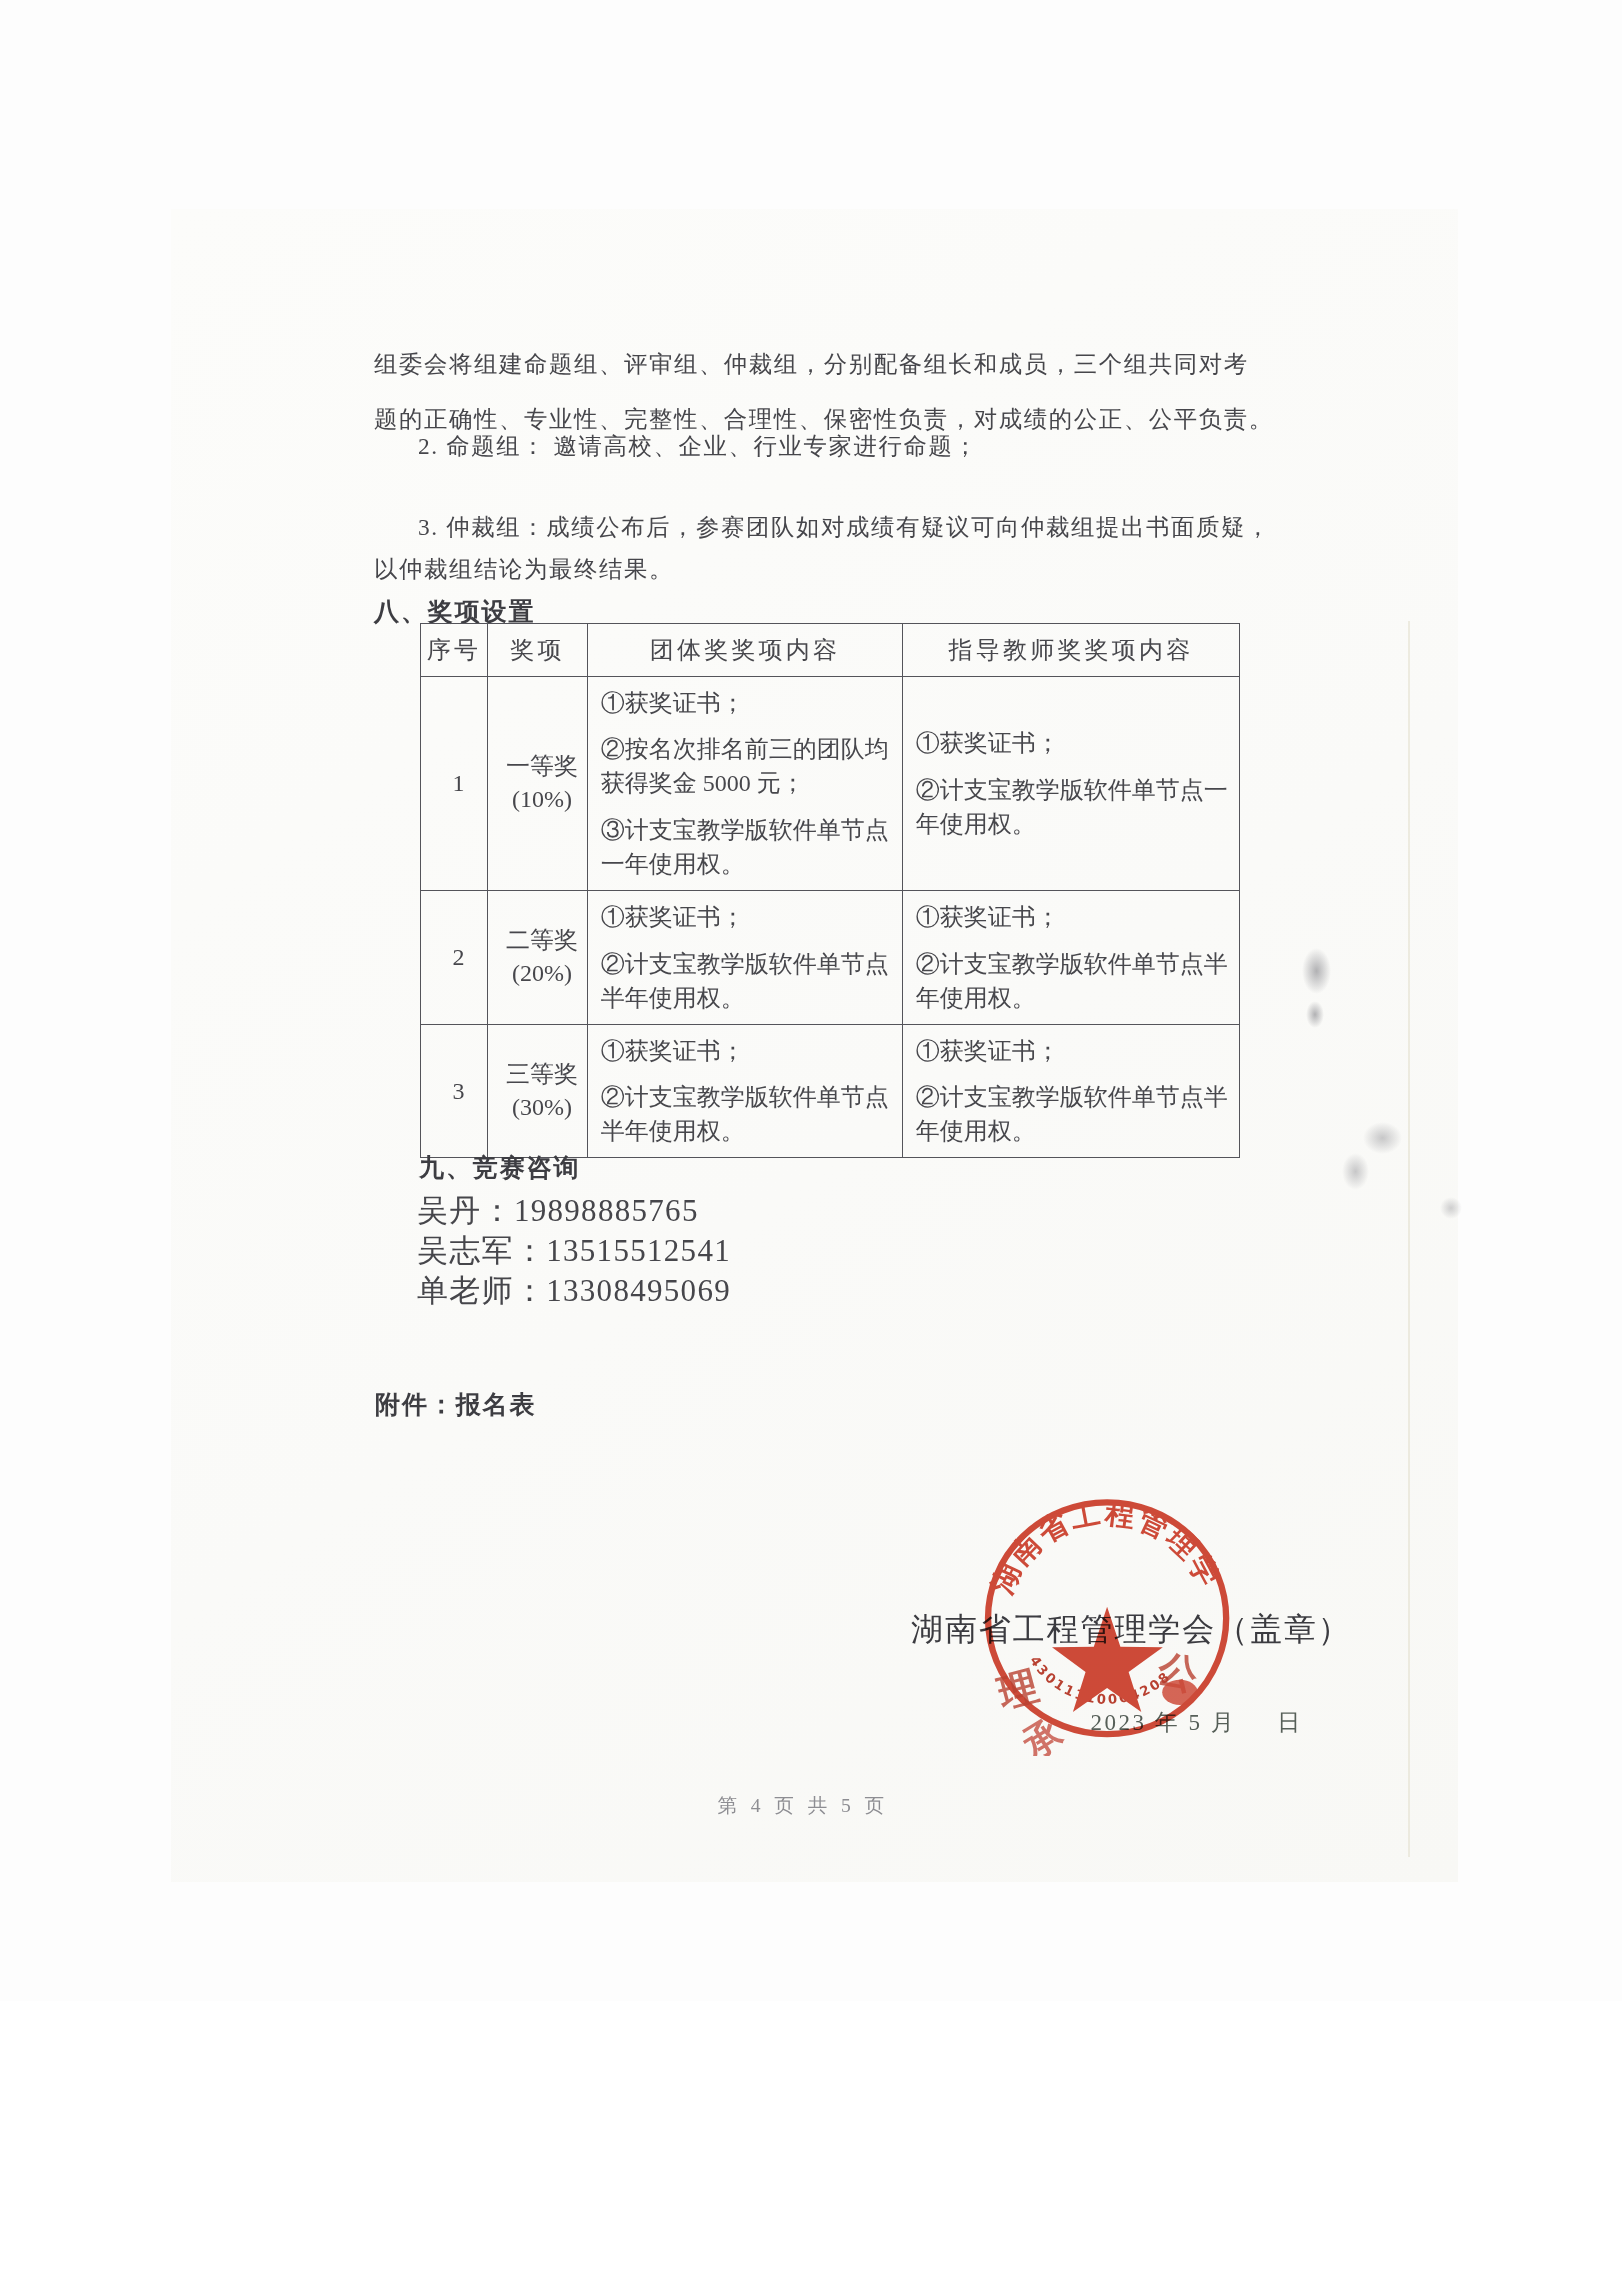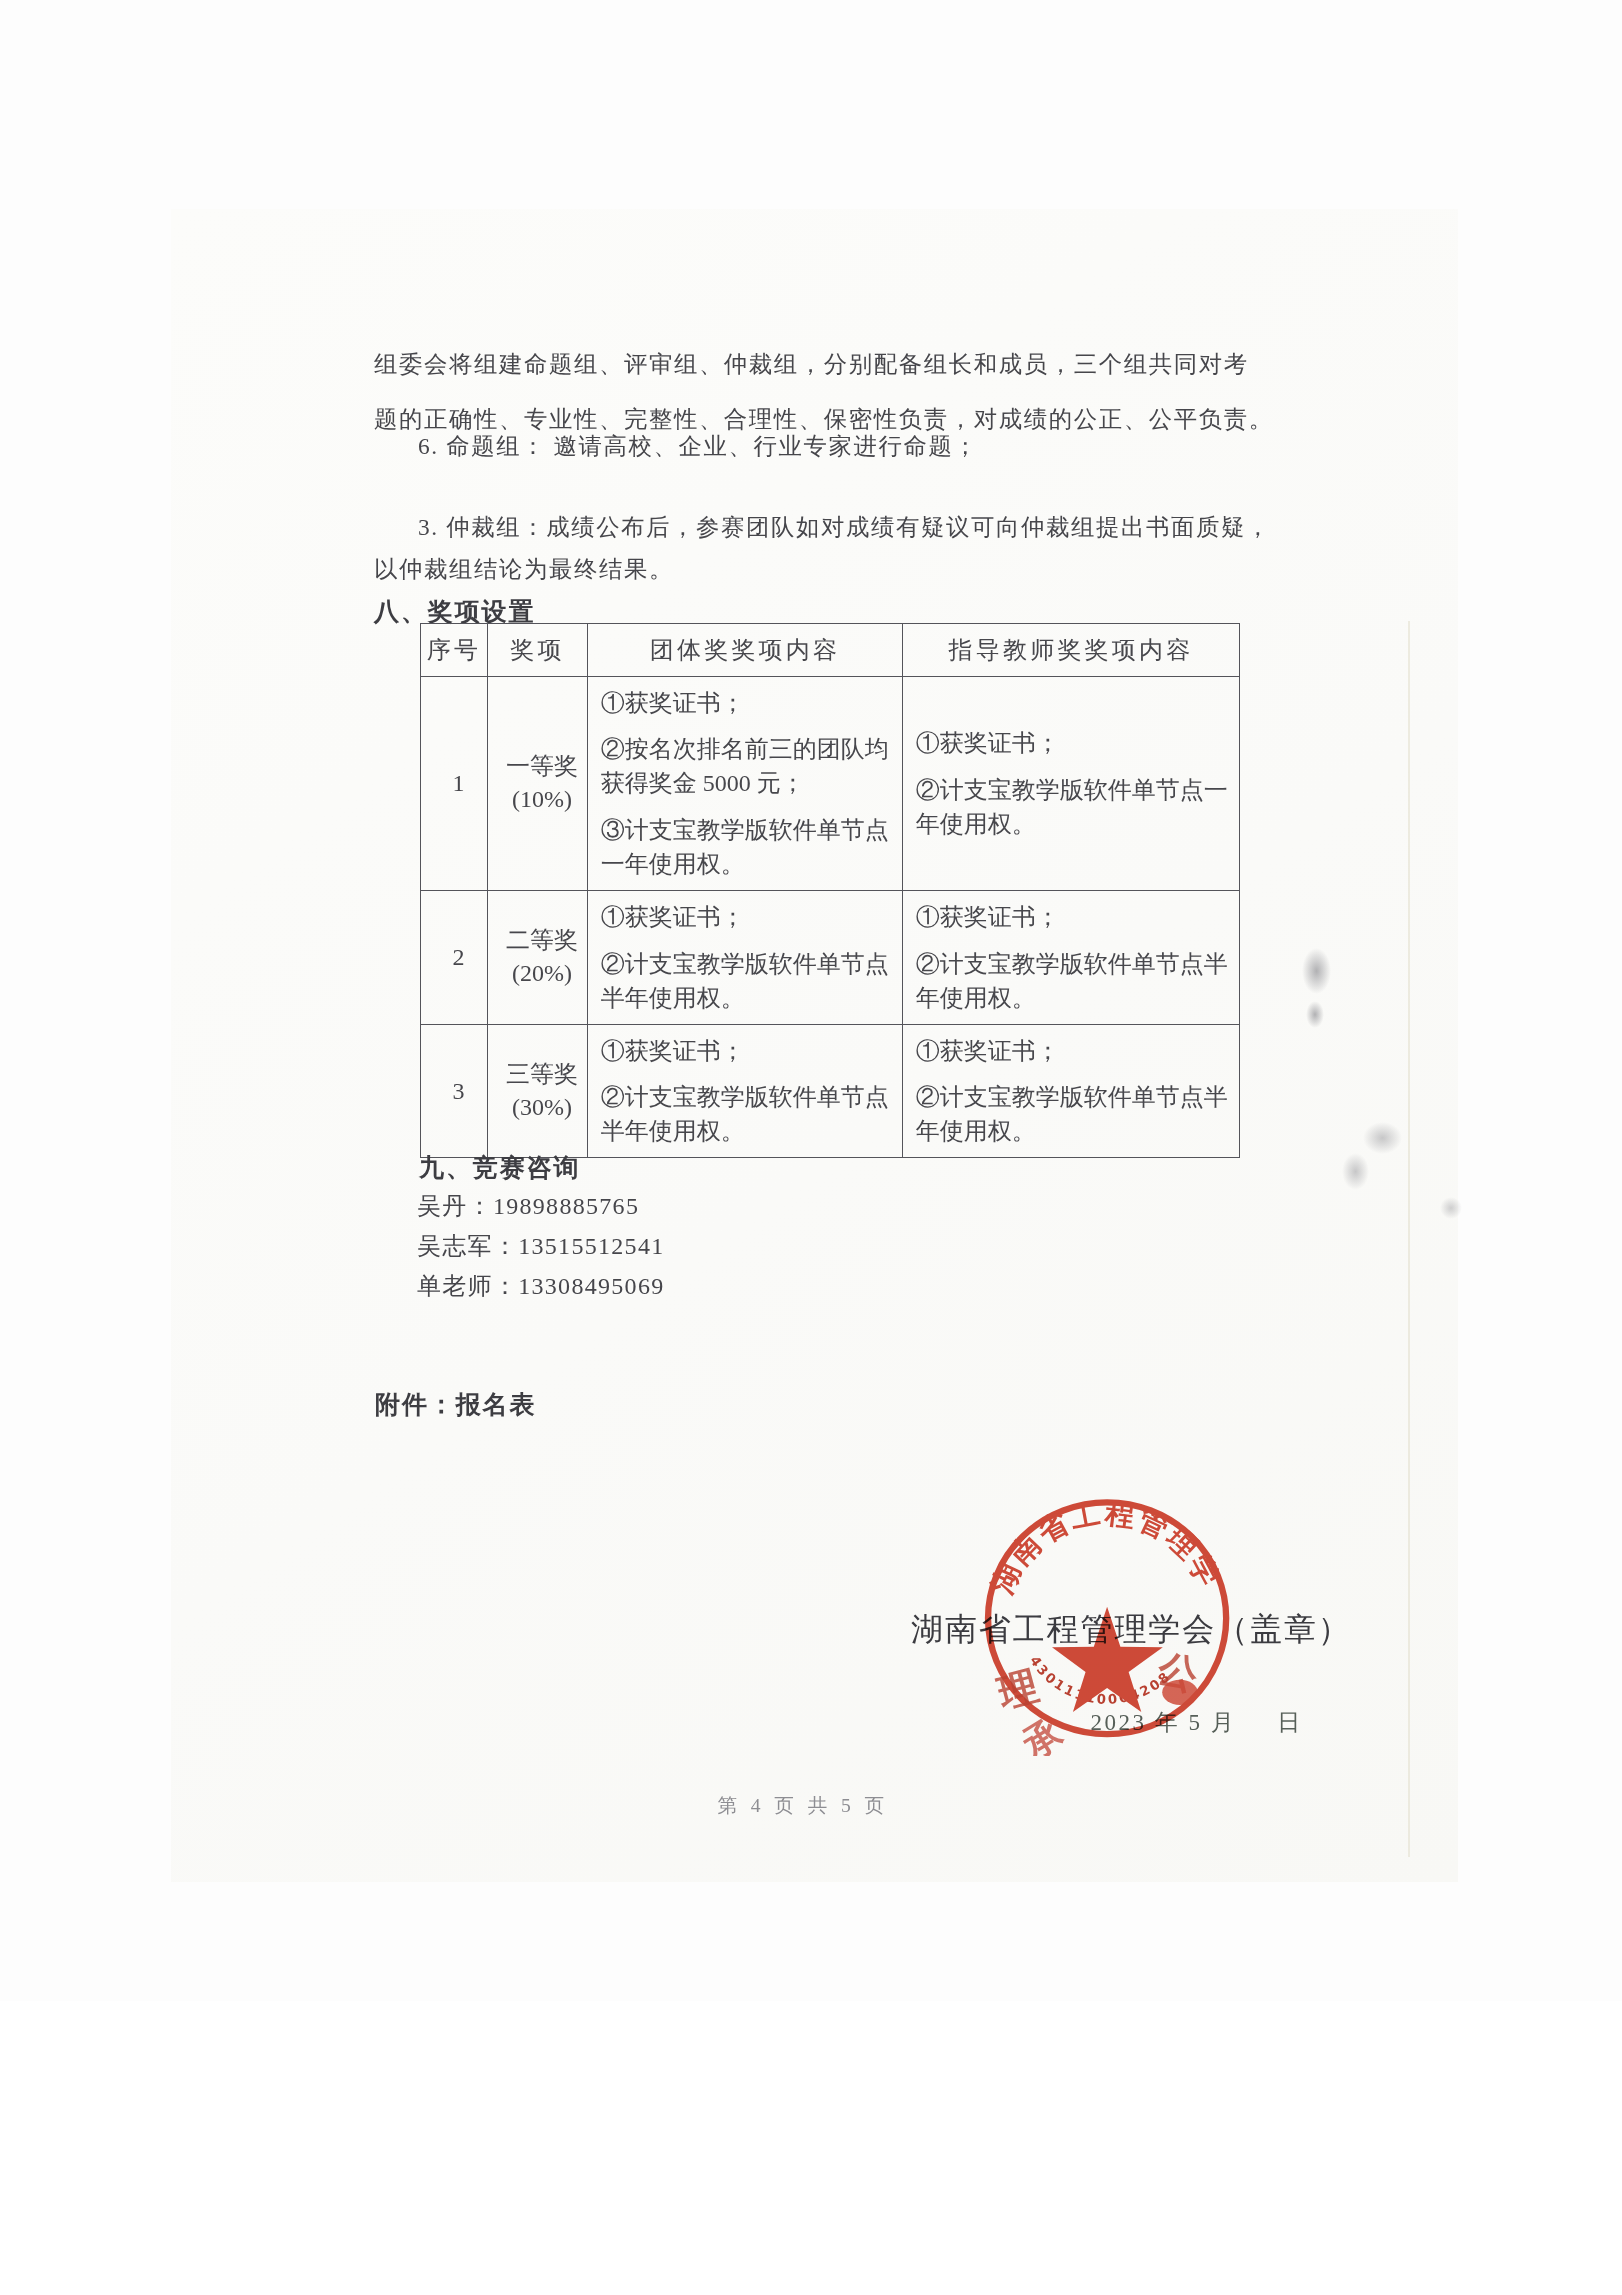"6. 命题组： 邀请高校、企业、行业专家进行命题；" div.tline { text: 6 -> 2 }
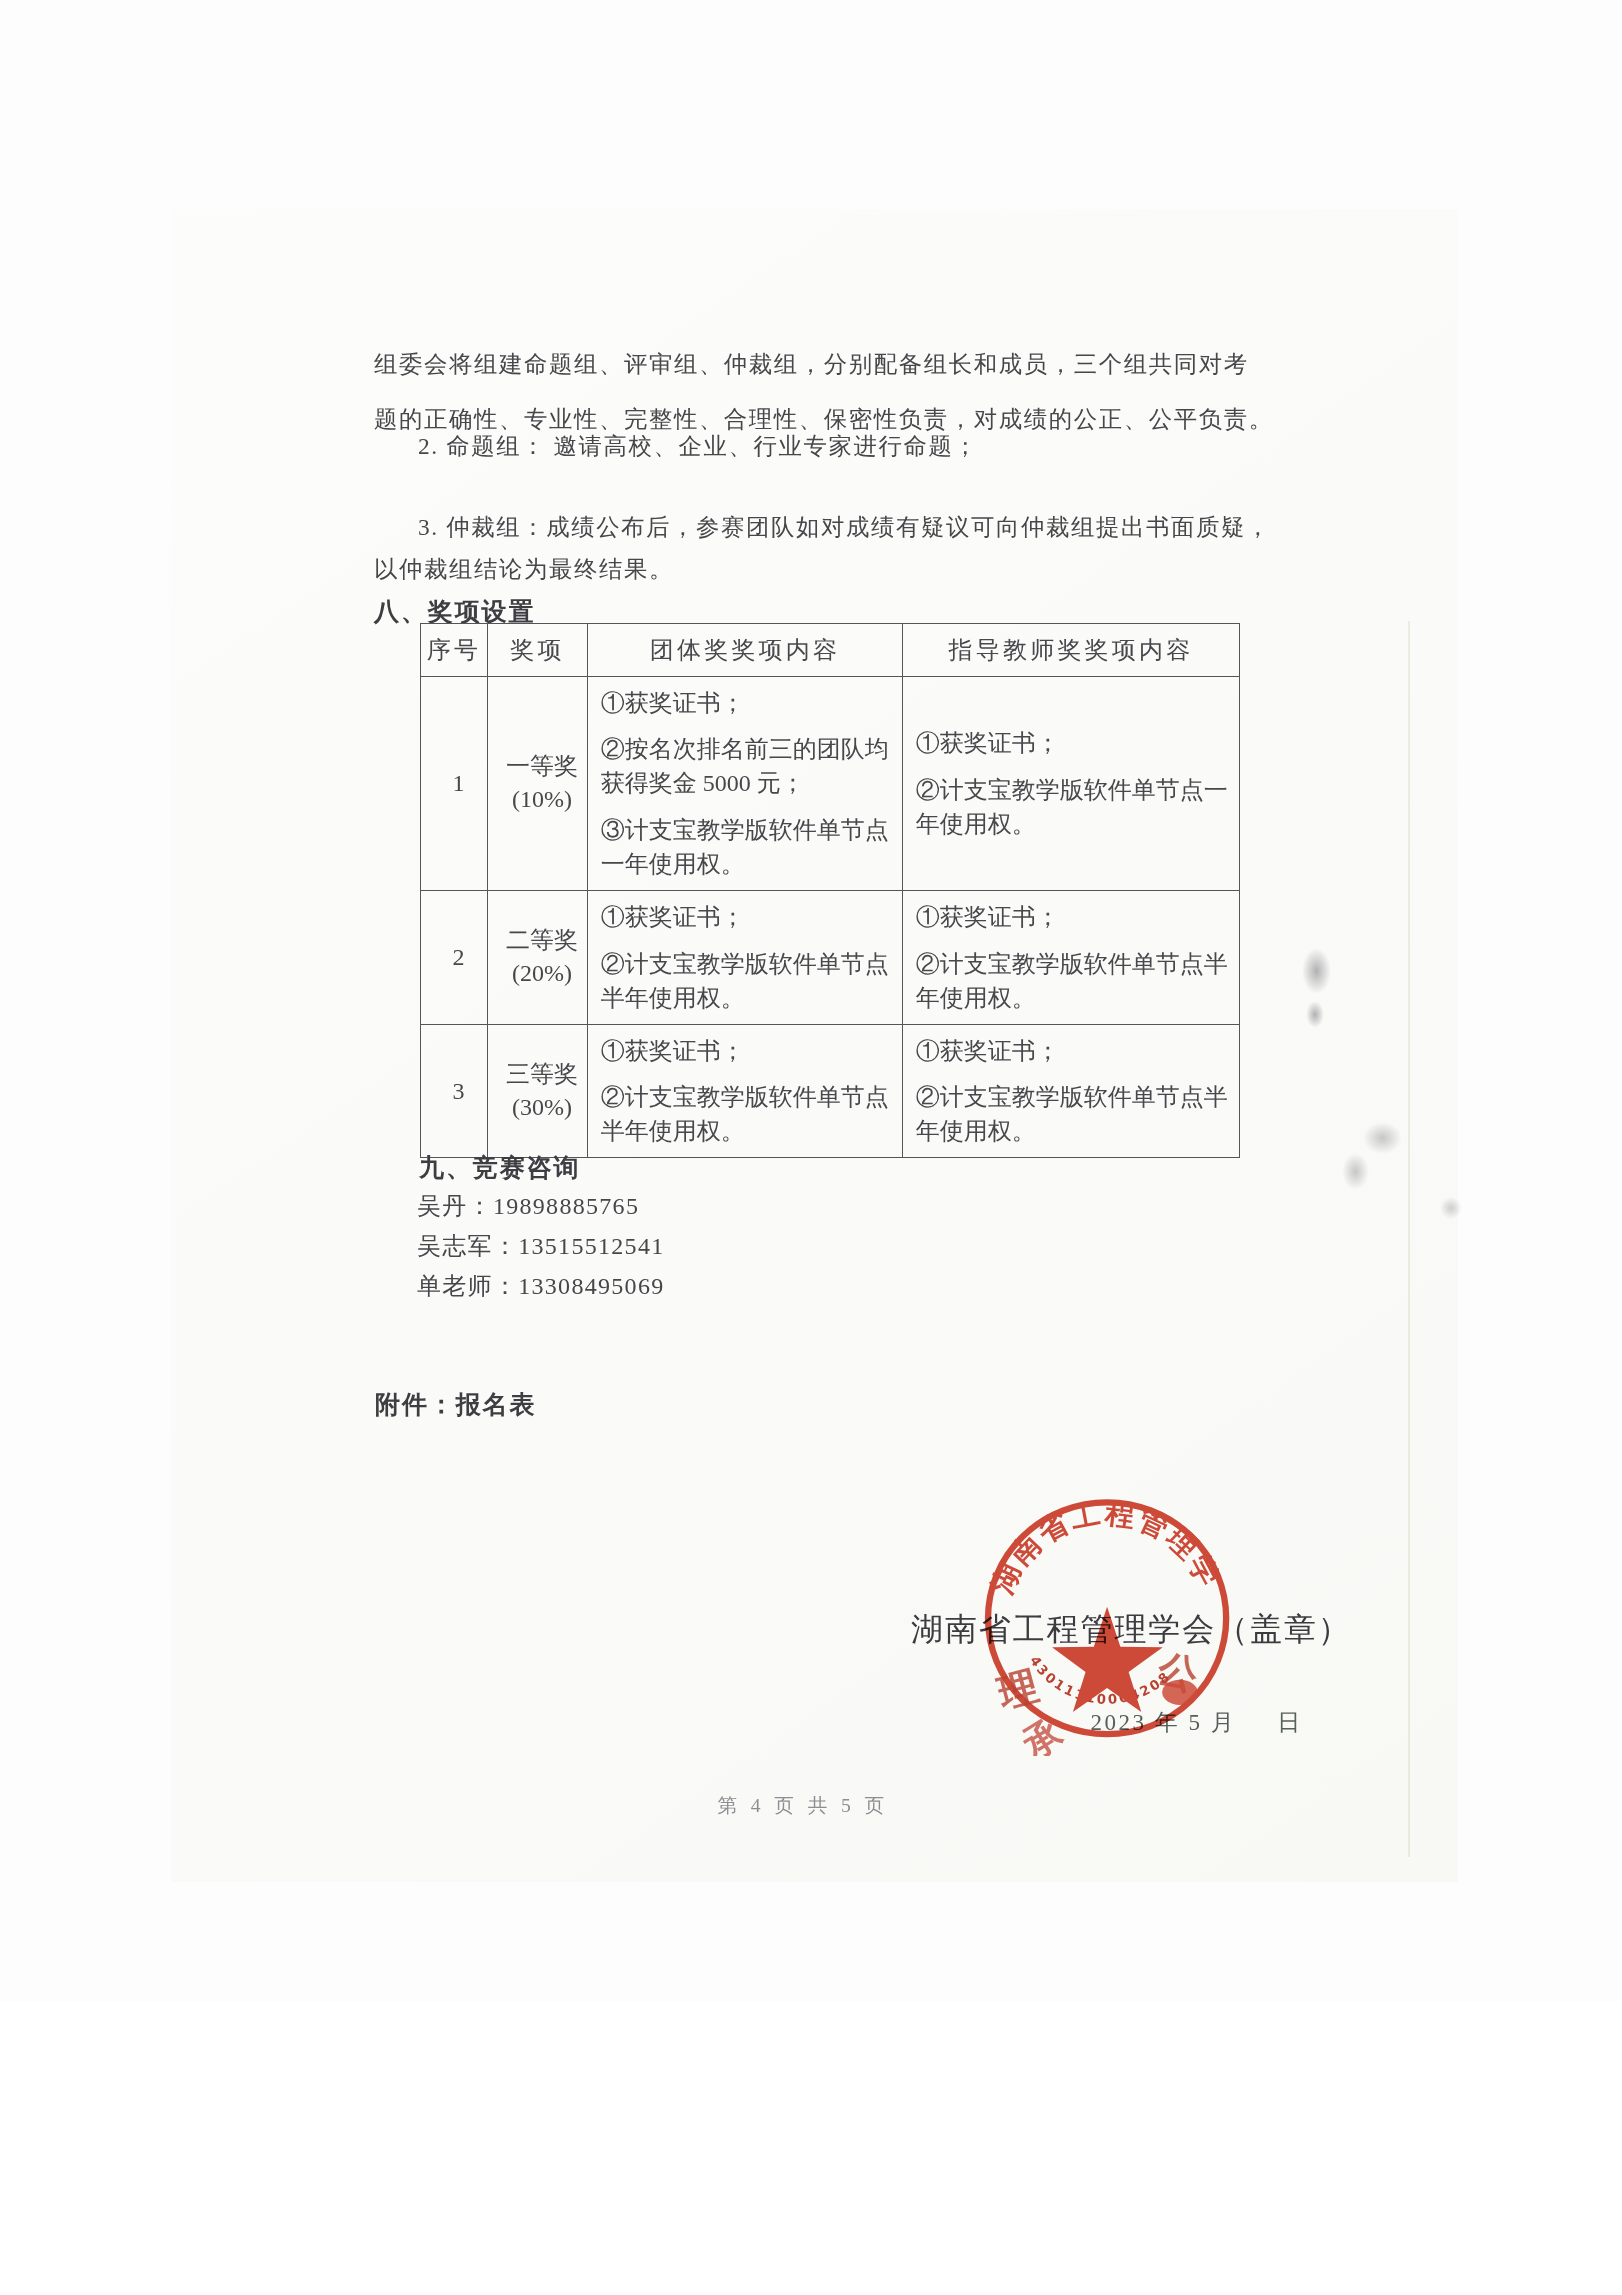"吴丹：19898885765" .contact { font-size: 24px -> 31px }
